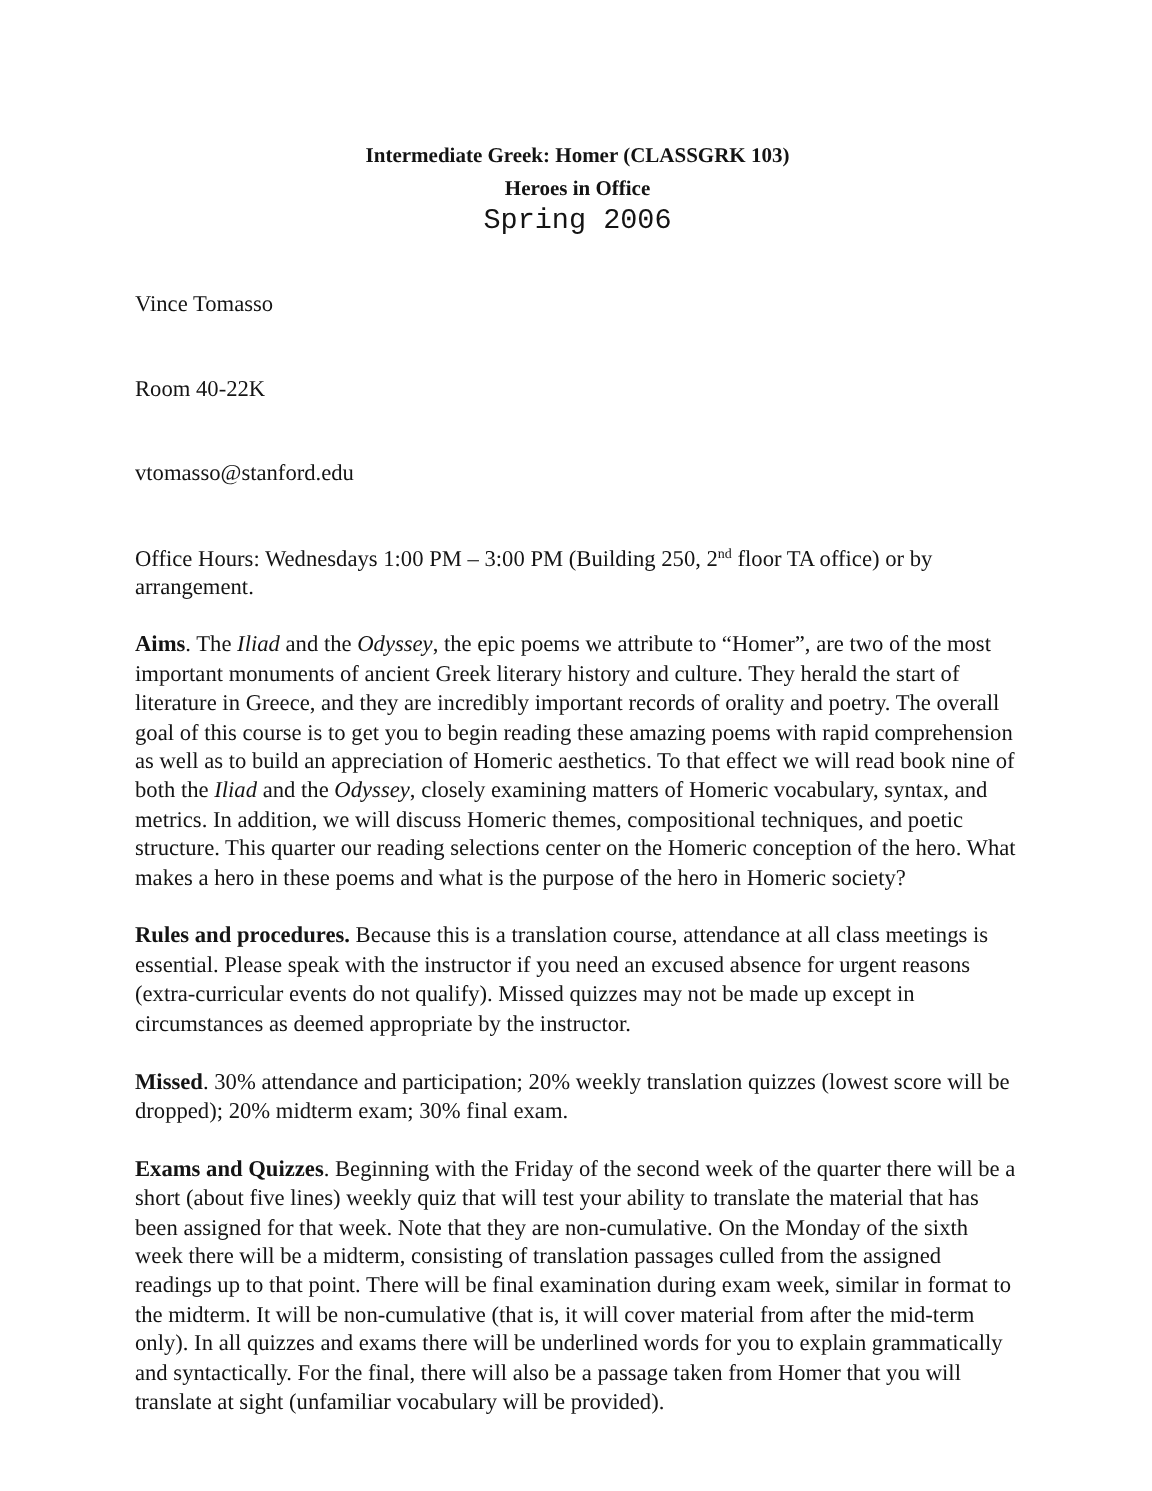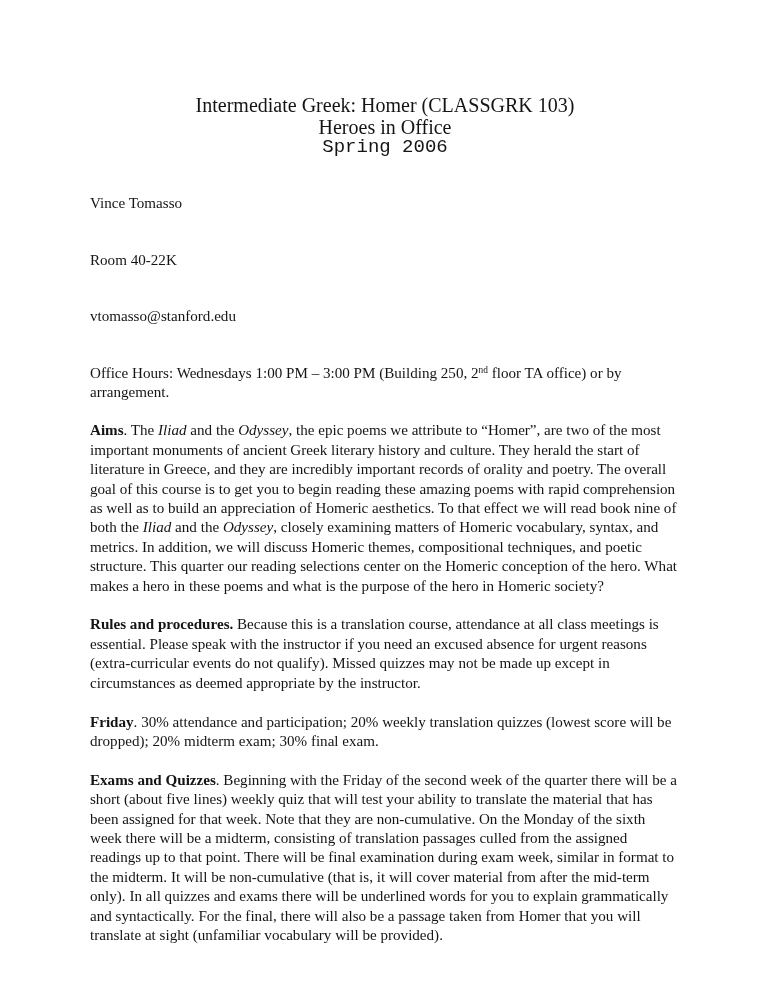"Intermediate Greek: Homer (CLASSGRK 103)" .title { font-size: 20px -> 14px; font-weight: normal -> bold }
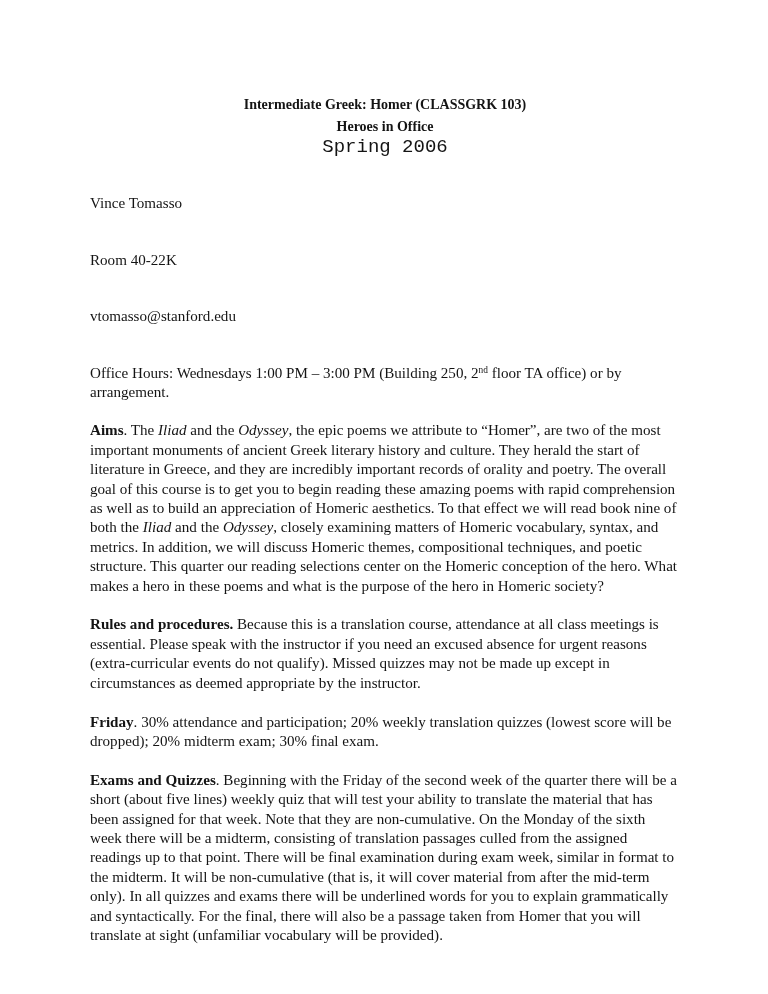"Friday" span.run-b { text: Friday -> Missed }
